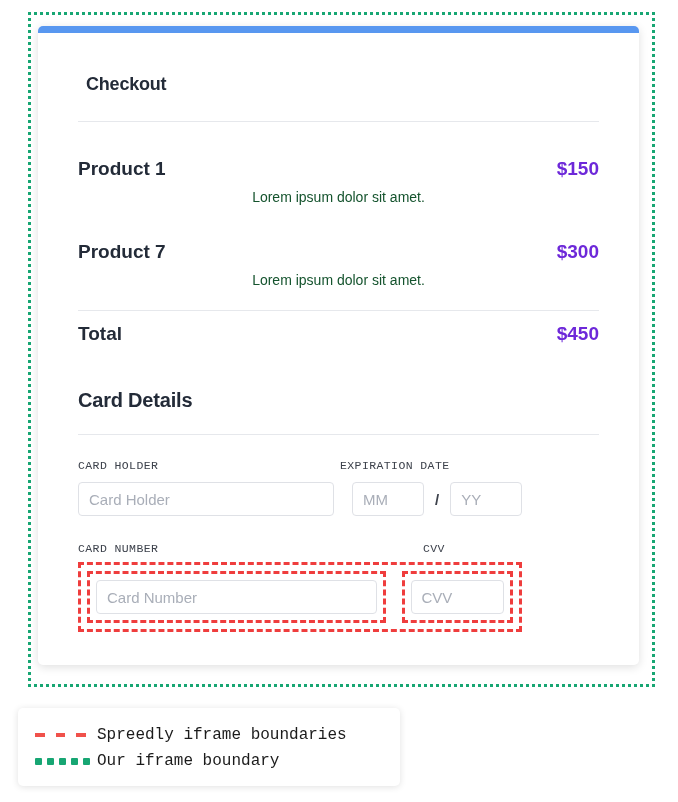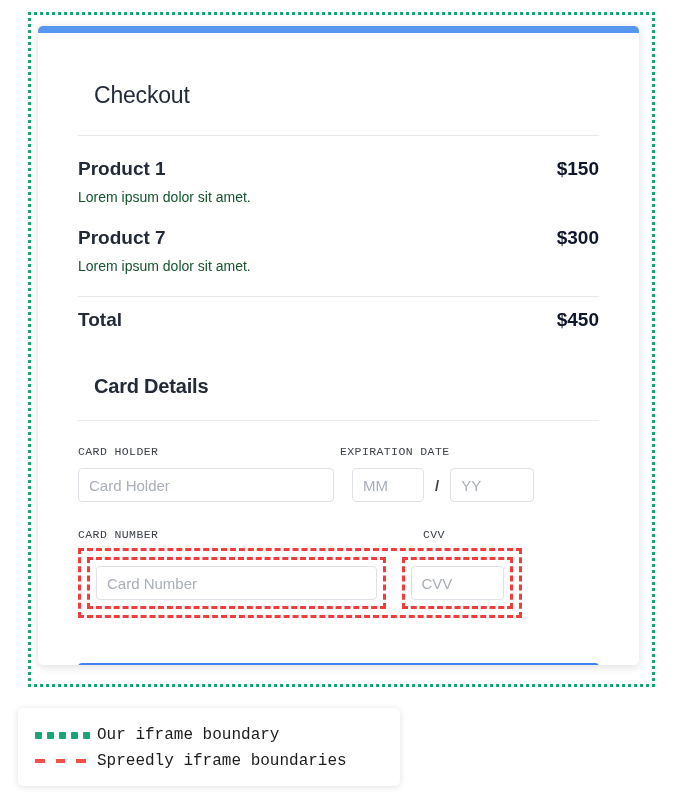"Checkout" .section-title { font-size: 23px -> 18px; font-weight: normal -> bold; margin: 16px -> 8px }
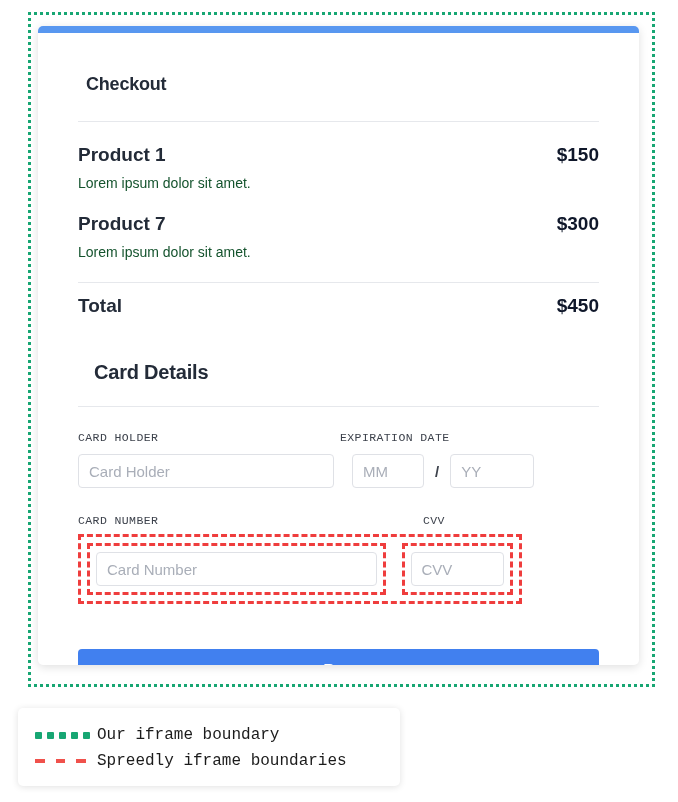"Product 1" .line-item { margin-top: 22px -> 36px; text-align: none -> center }
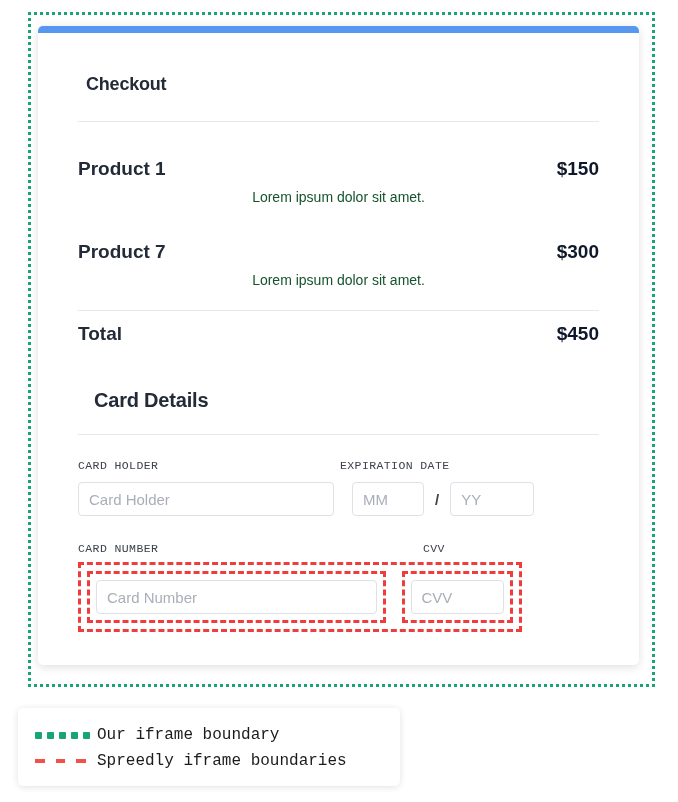"$150" .line-item-price { color: #0f172a -> #6d28d9 }
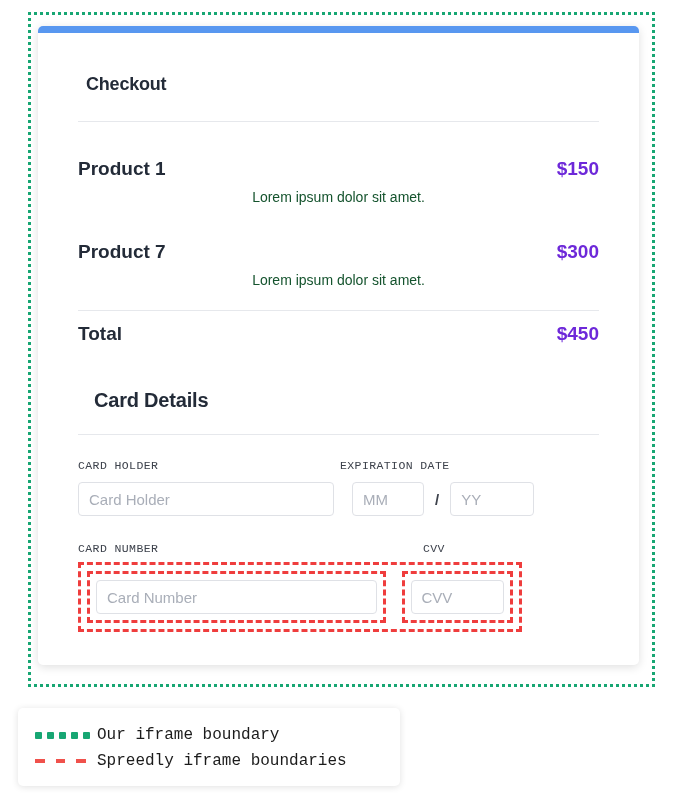"Card Details" #card-details-title { margin: 16px -> 0 }
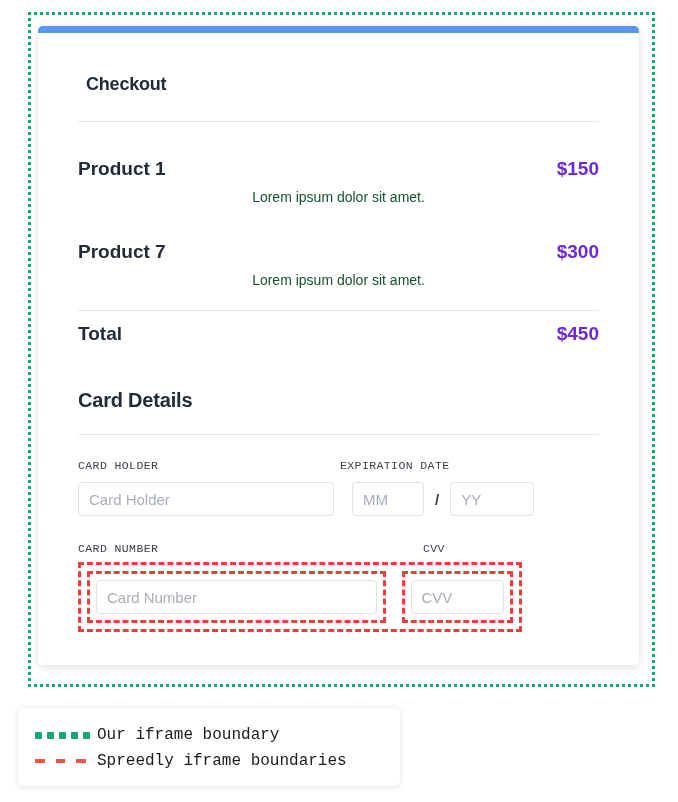"YY" #exp-year-input { width: 84px -> 72px }
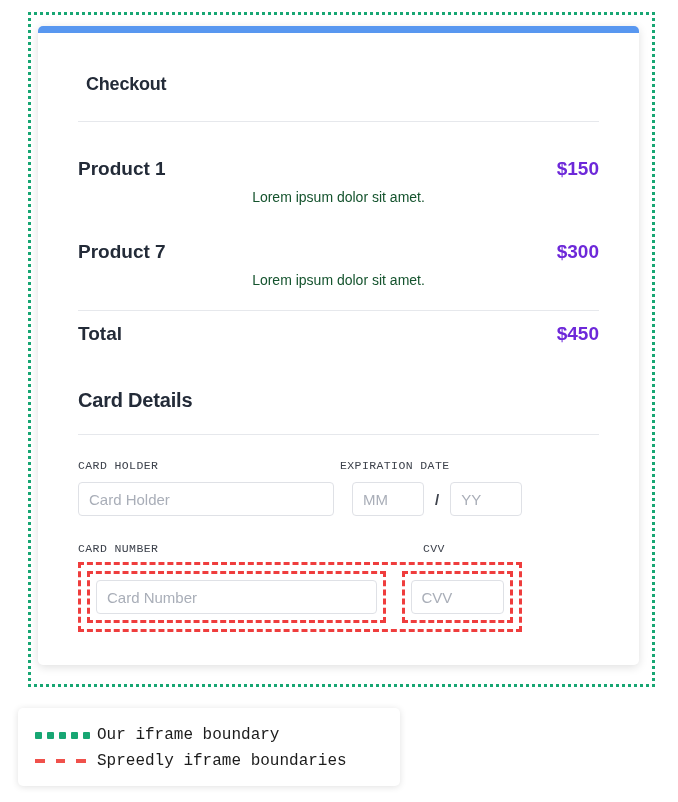"Our iframe boundary" div.legend-row { order: before "Spreedly iframe boundaries" -> after "Spreedly iframe boundaries" }
